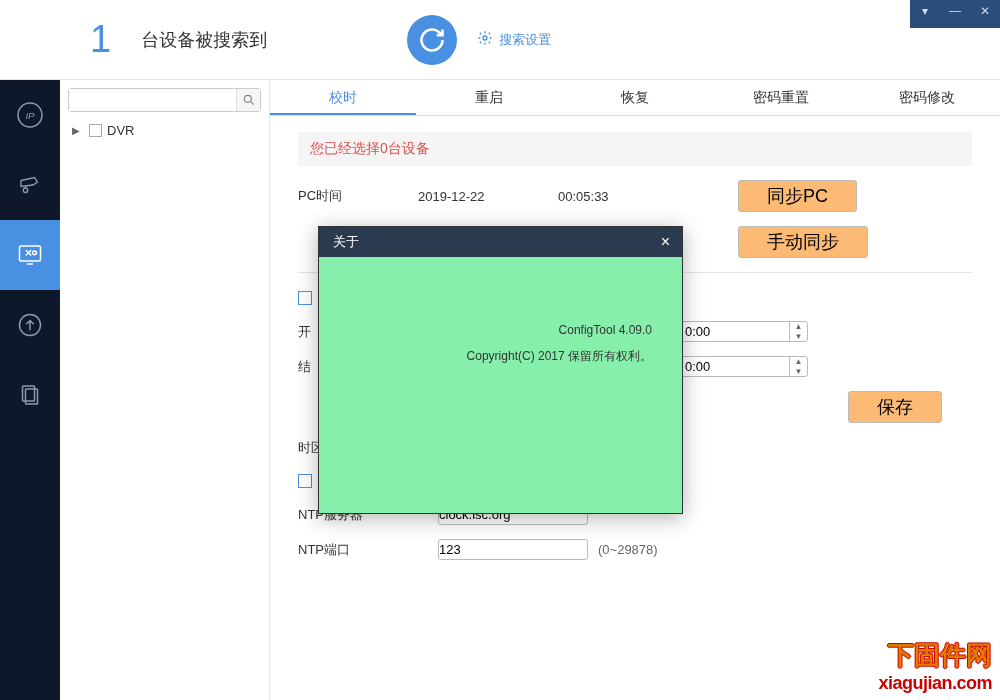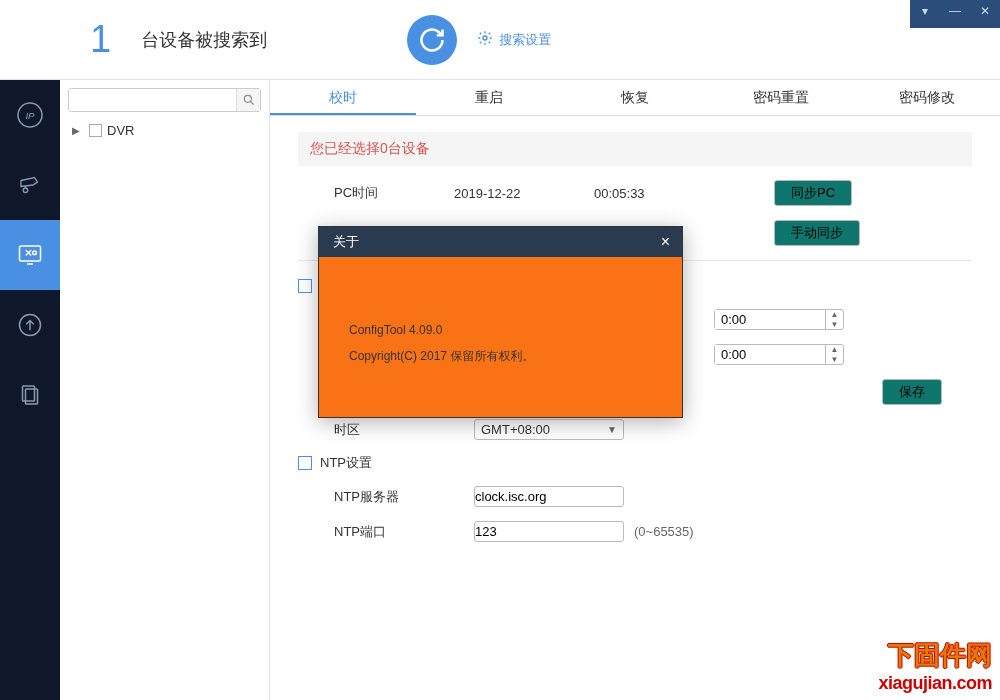"PC时间" .row .lbl { margin-left: 36px -> none }
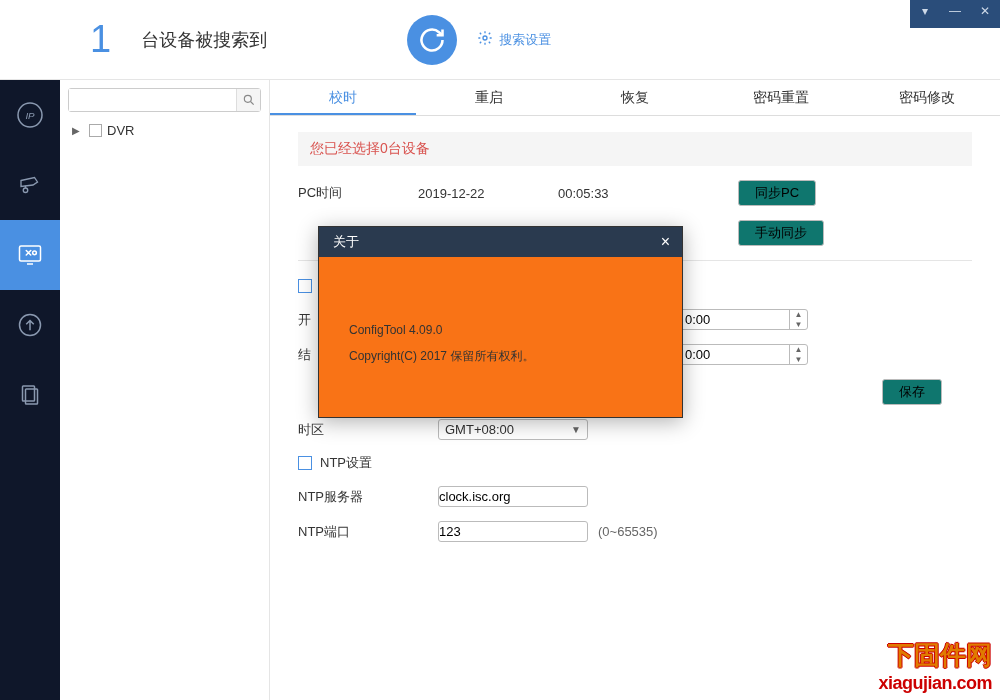"同步PC" .btn { background: #0f766e -> #fdba74; font-size: 13px -> 18px; padding: 3px 16px -> 3px 28px }
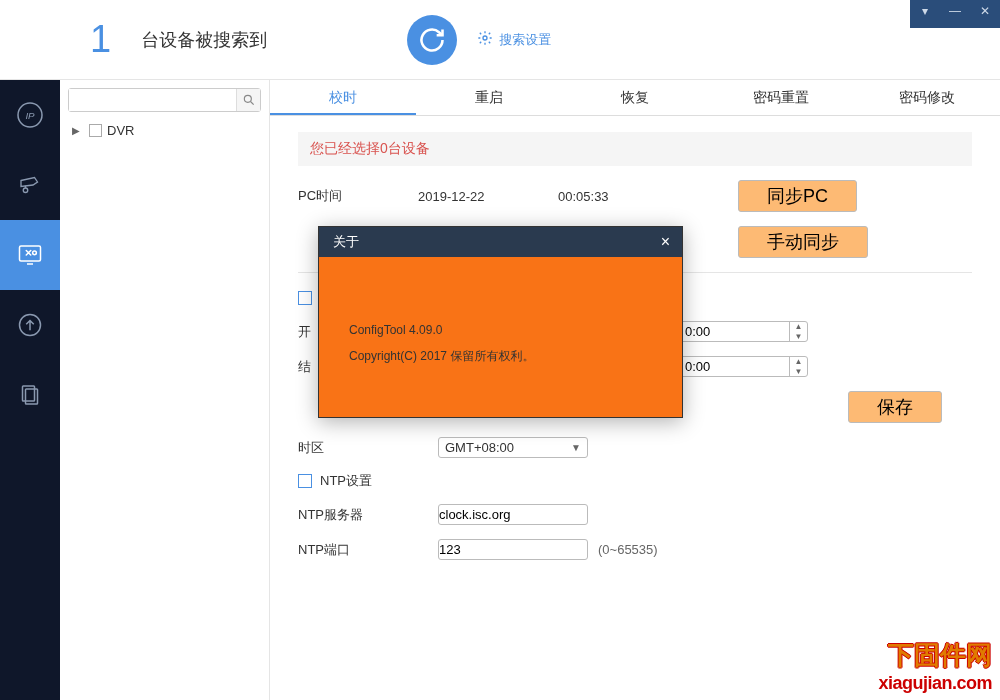"关于" .dialog { background: #f97316 -> #86efac; height: 192px -> 288px; text-align: none -> right }
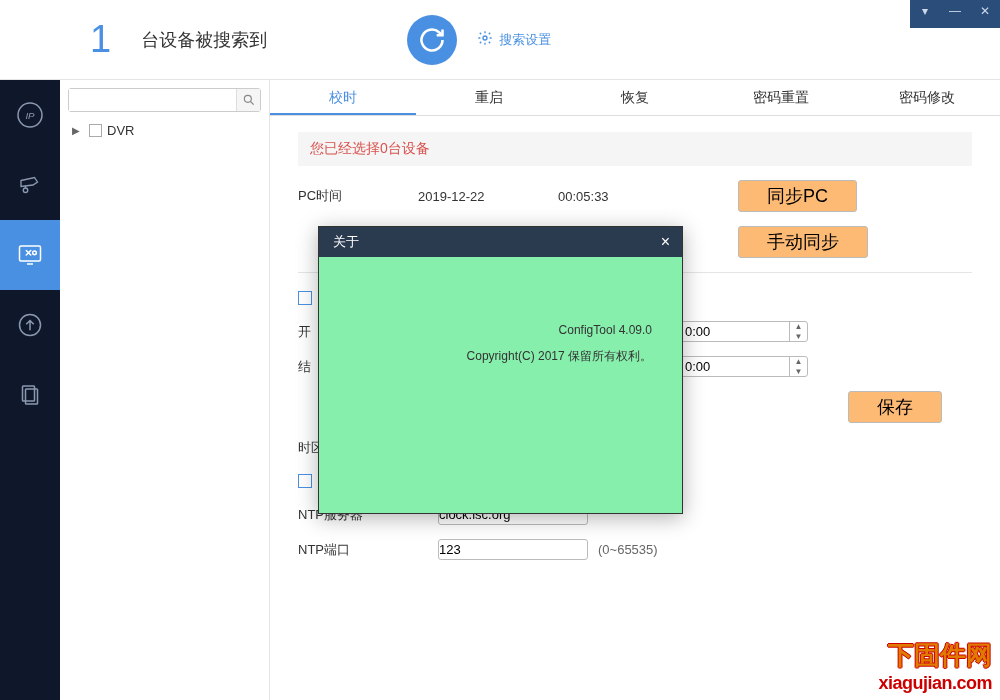"(0~65535)" span.hint { text: 65535 -> 29878 }
